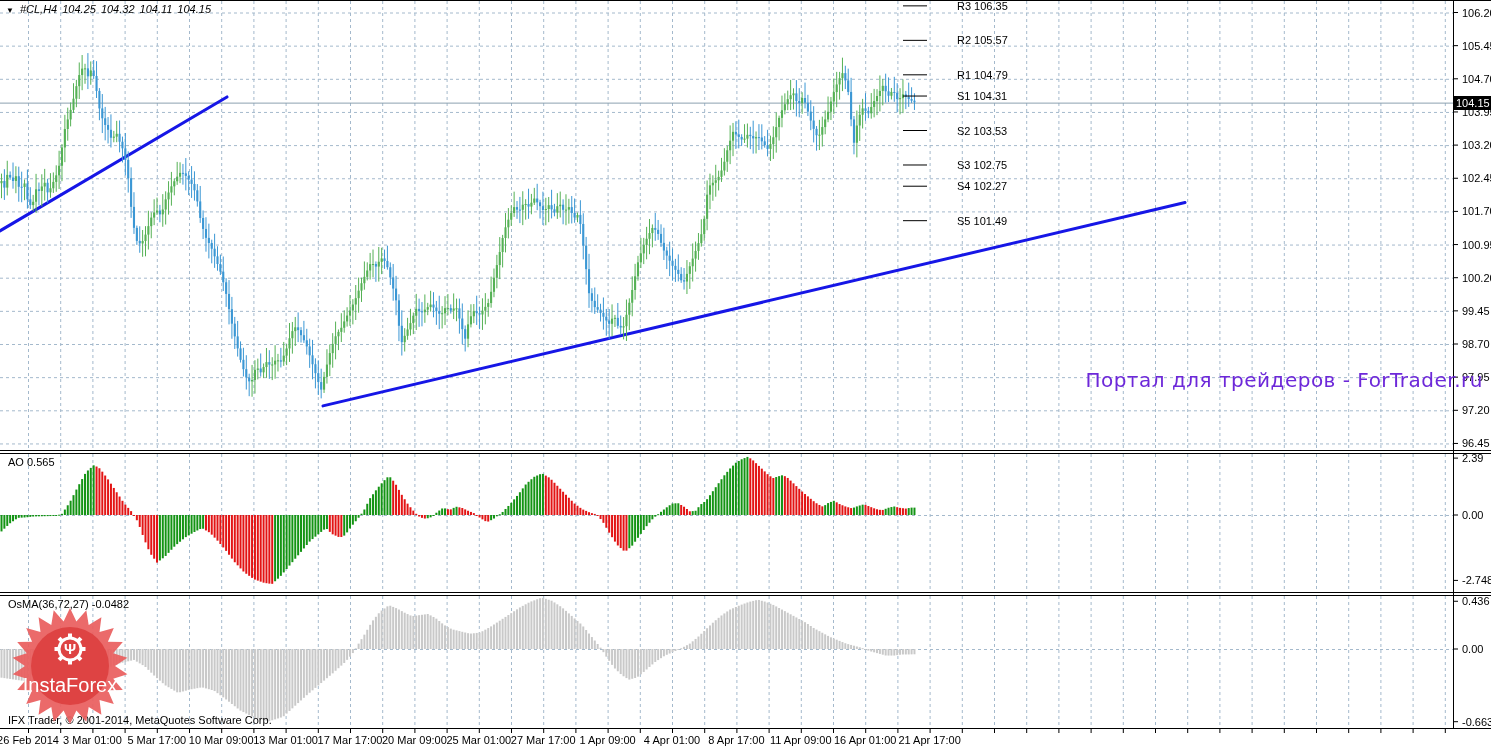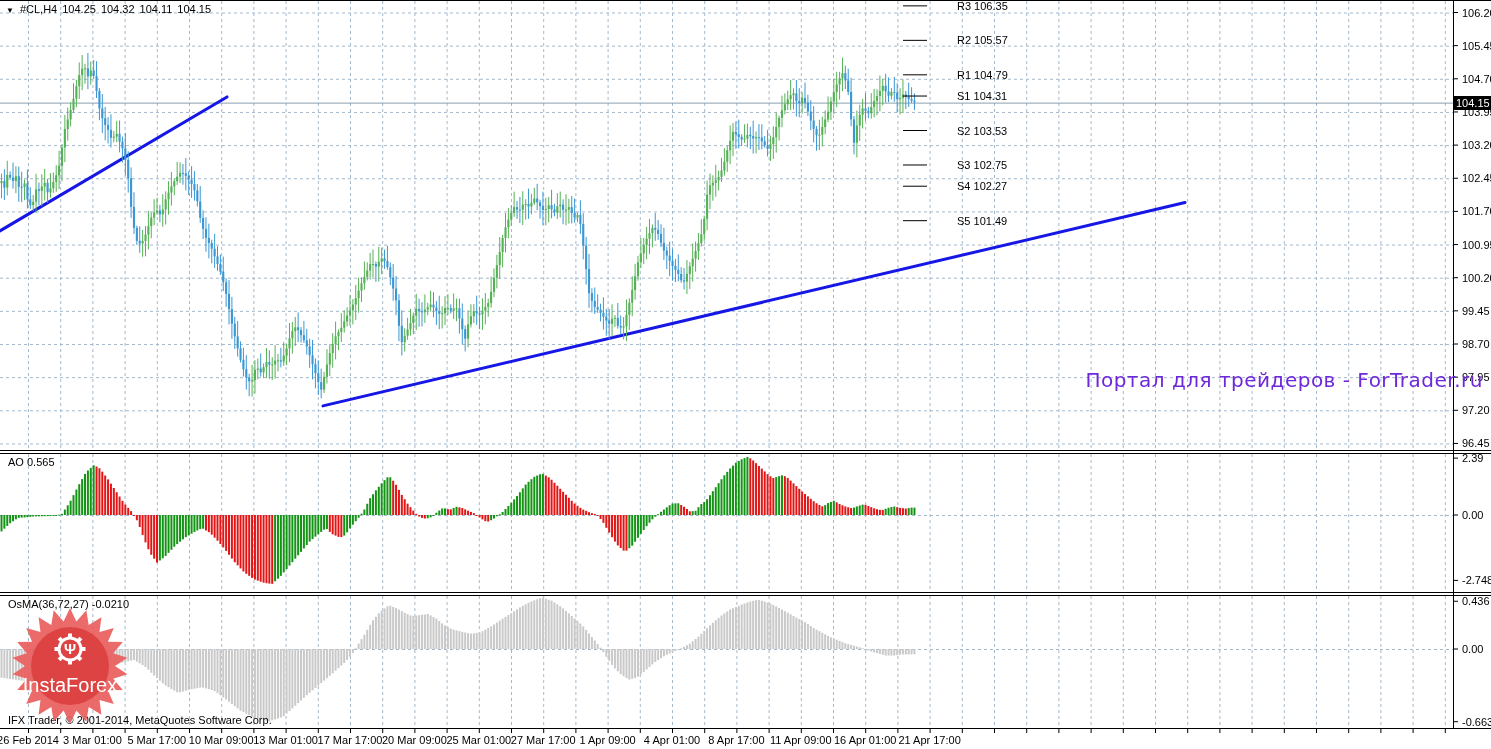"▼ #CL,H4 104.25 104.32 104.11" .title { font-style: none -> italic }
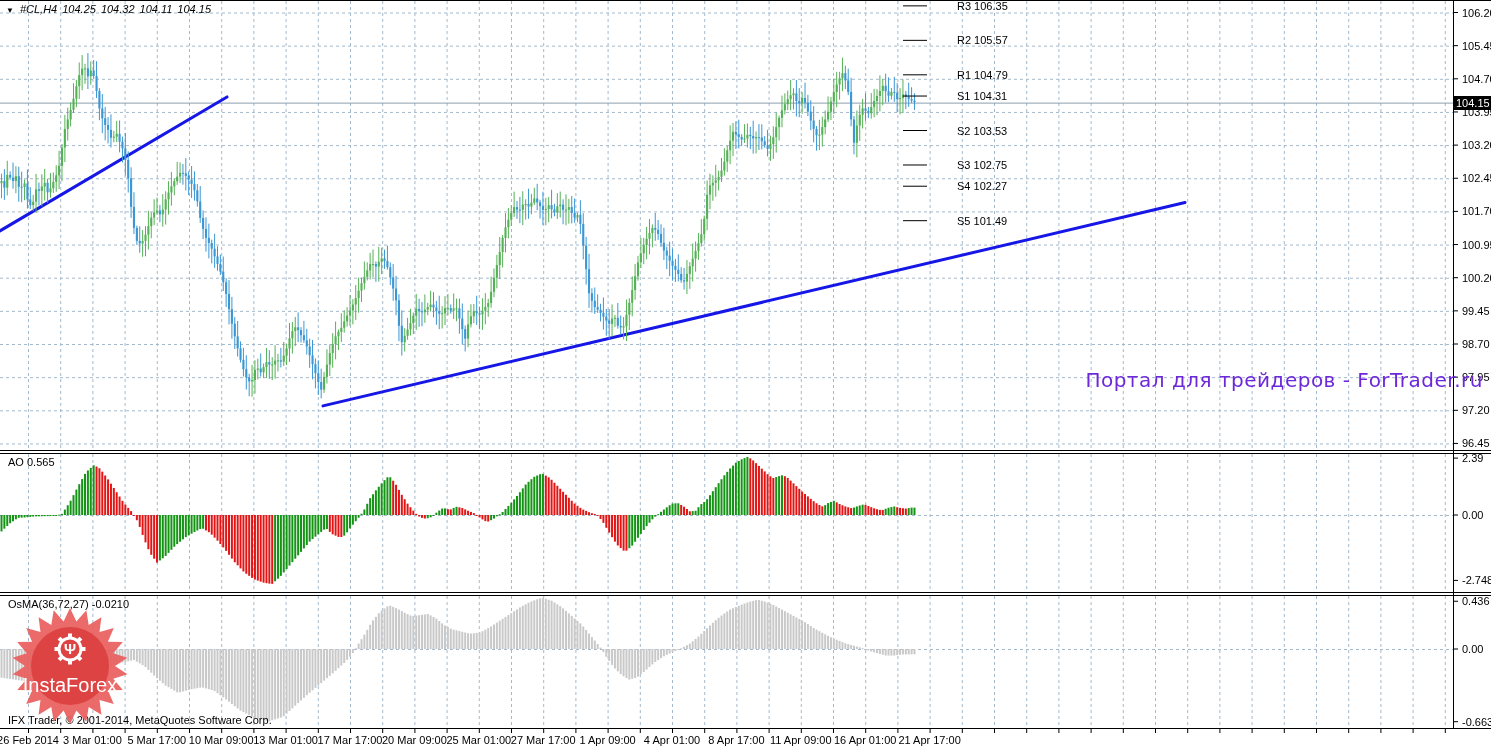"-0.0210" span { text: -0.0210 -> -0.0482 }
